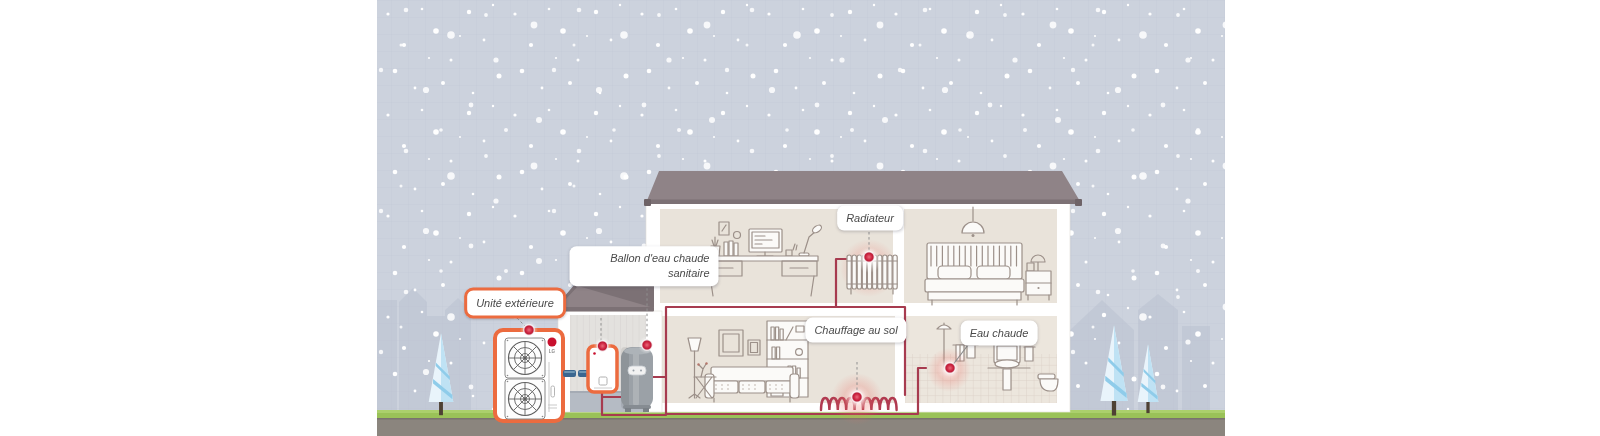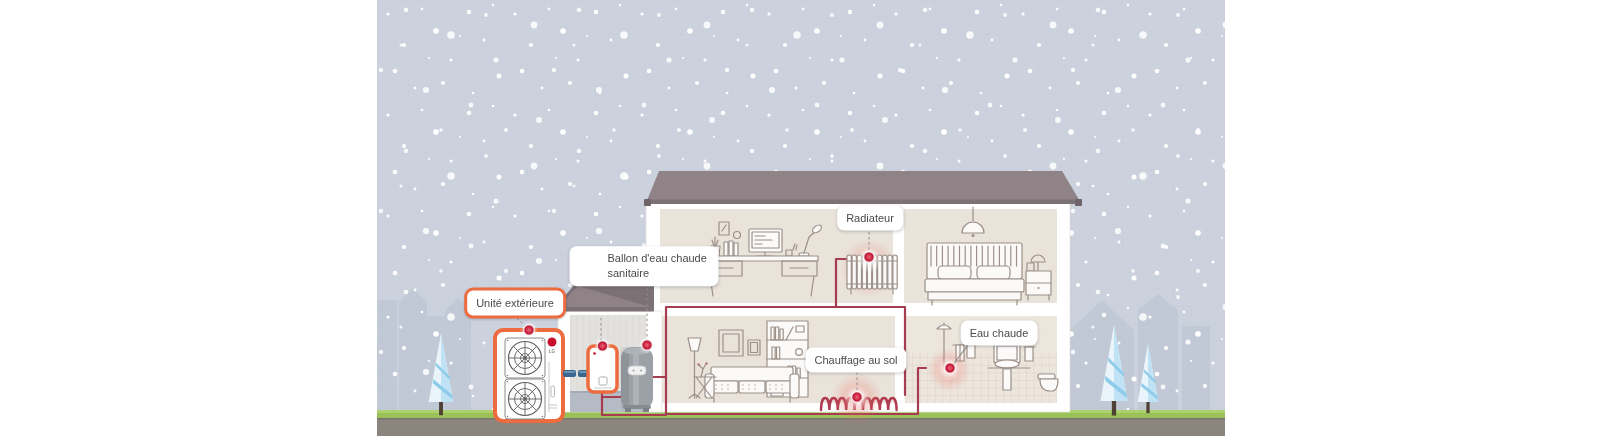"Radiateur" .callout { font-style: none -> italic; text-align: left -> right }
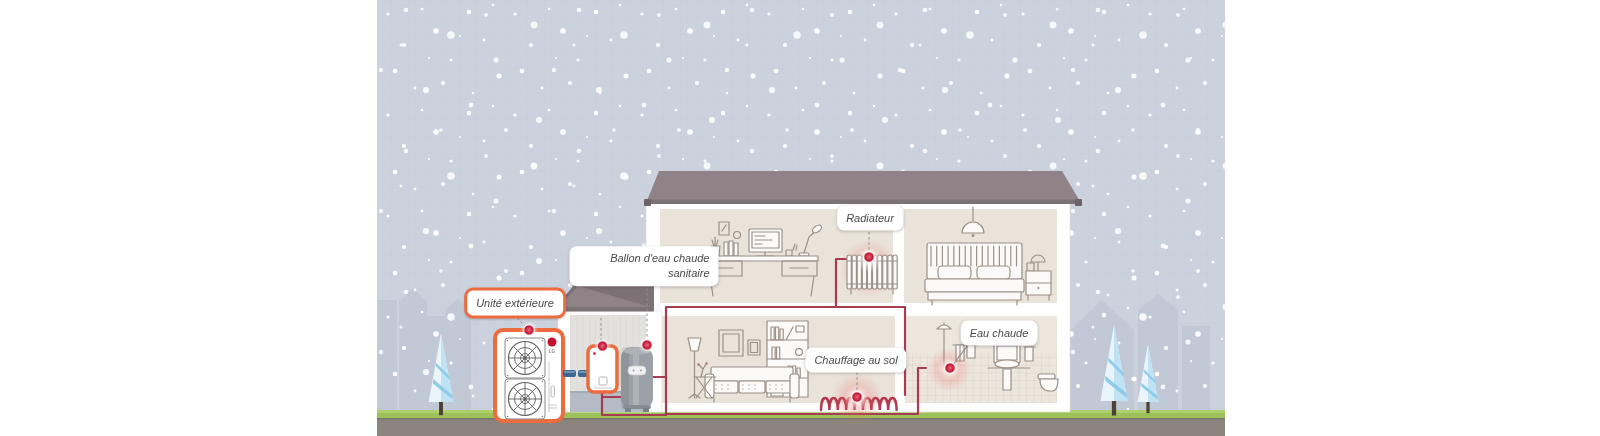"Chauffage au sol" div.callout { top: 360px -> 330px }
